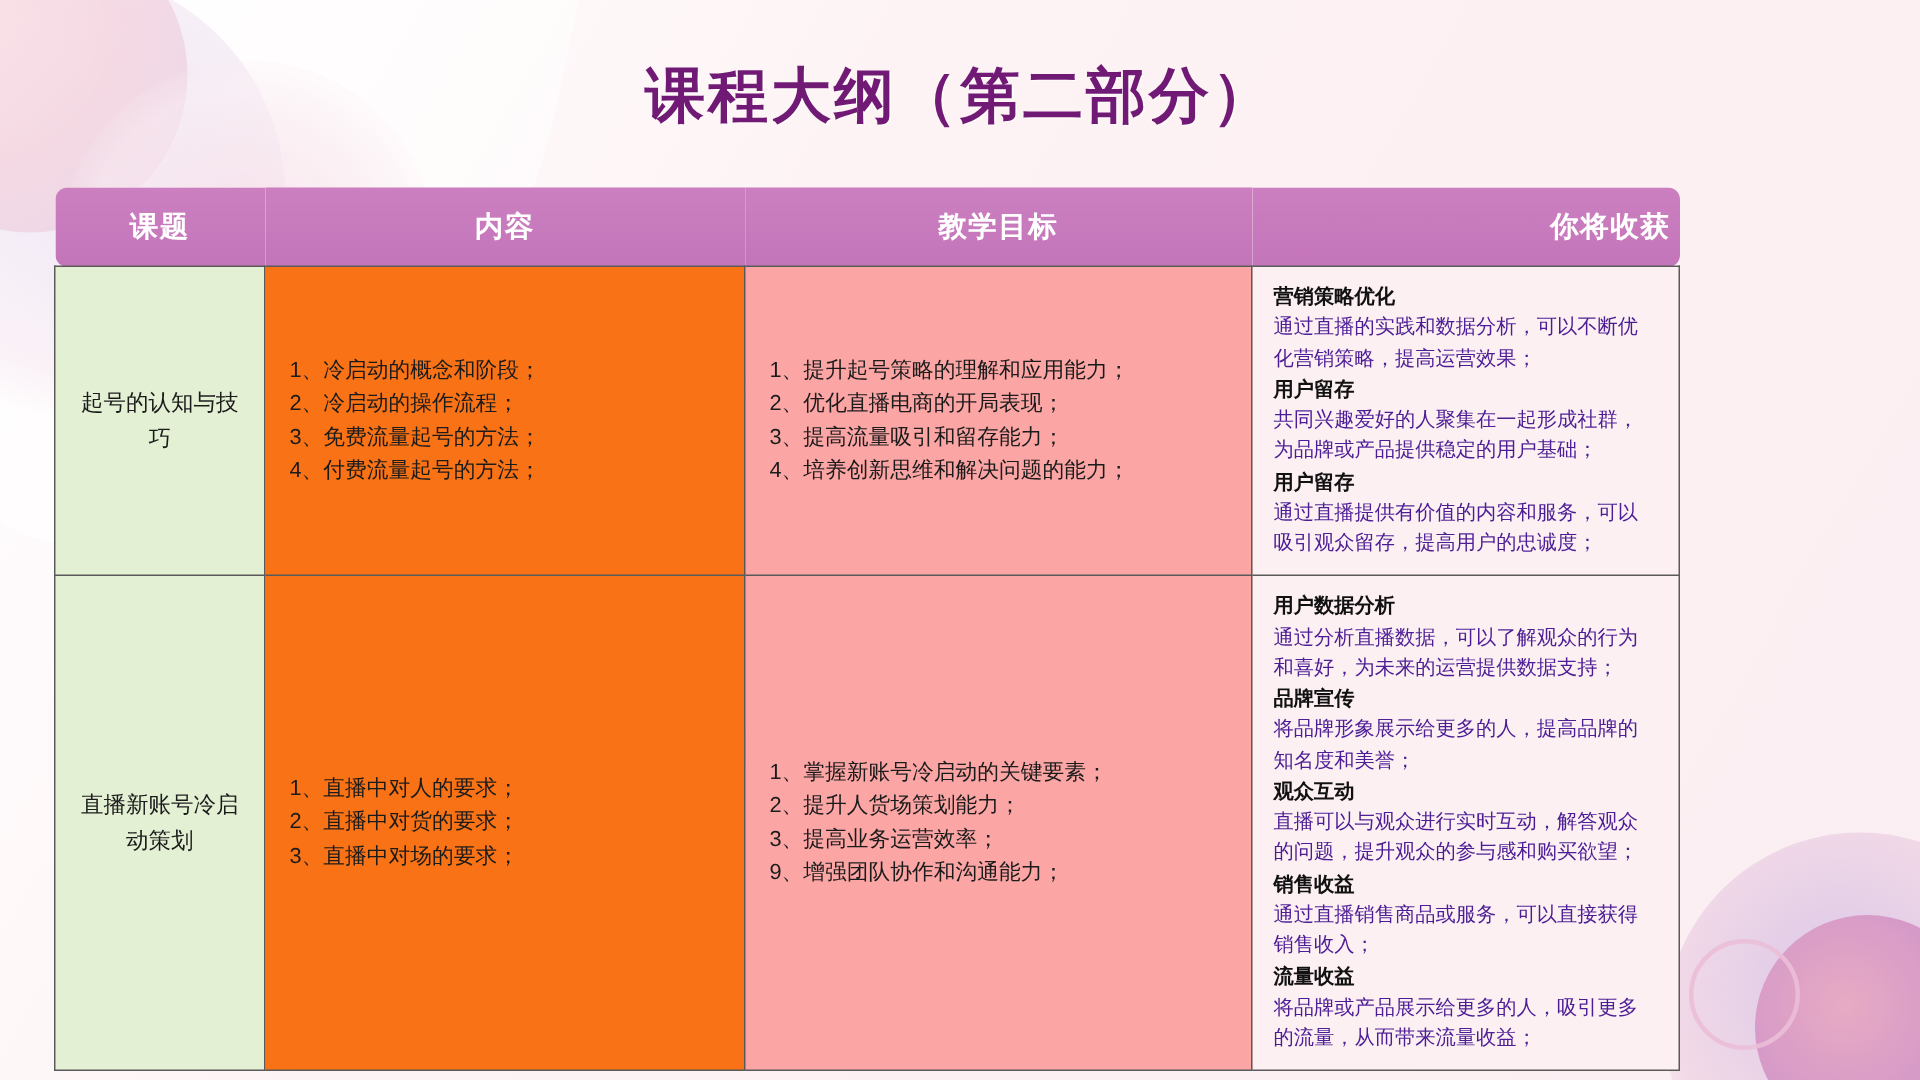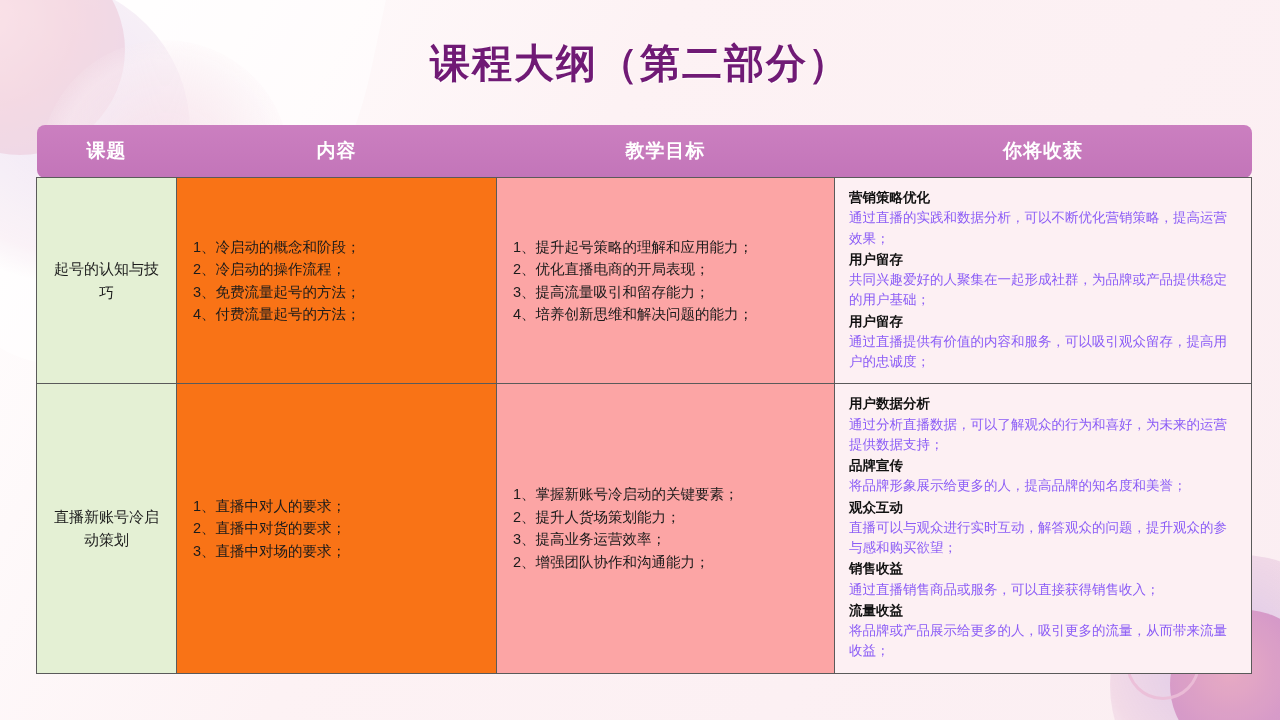"课题" .table-wrap { width: 1216px -> 1084px }
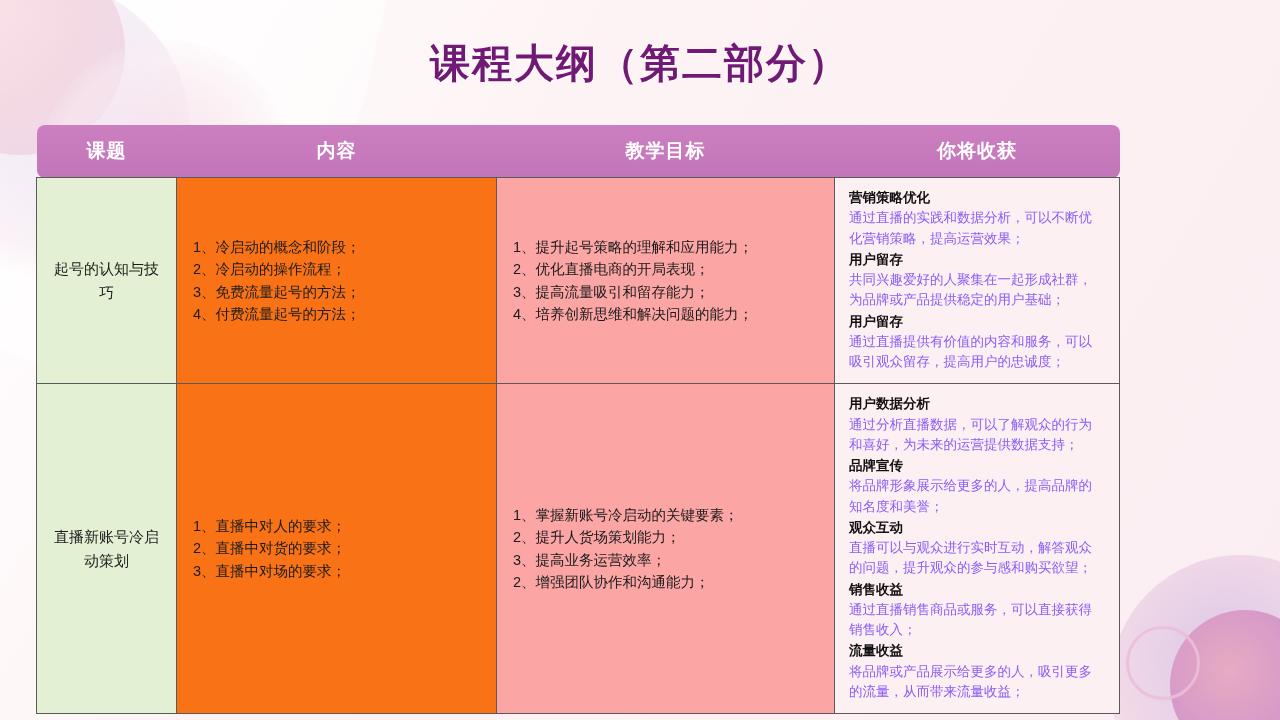"你将收获" thead th:last-child { text-align: none -> right }
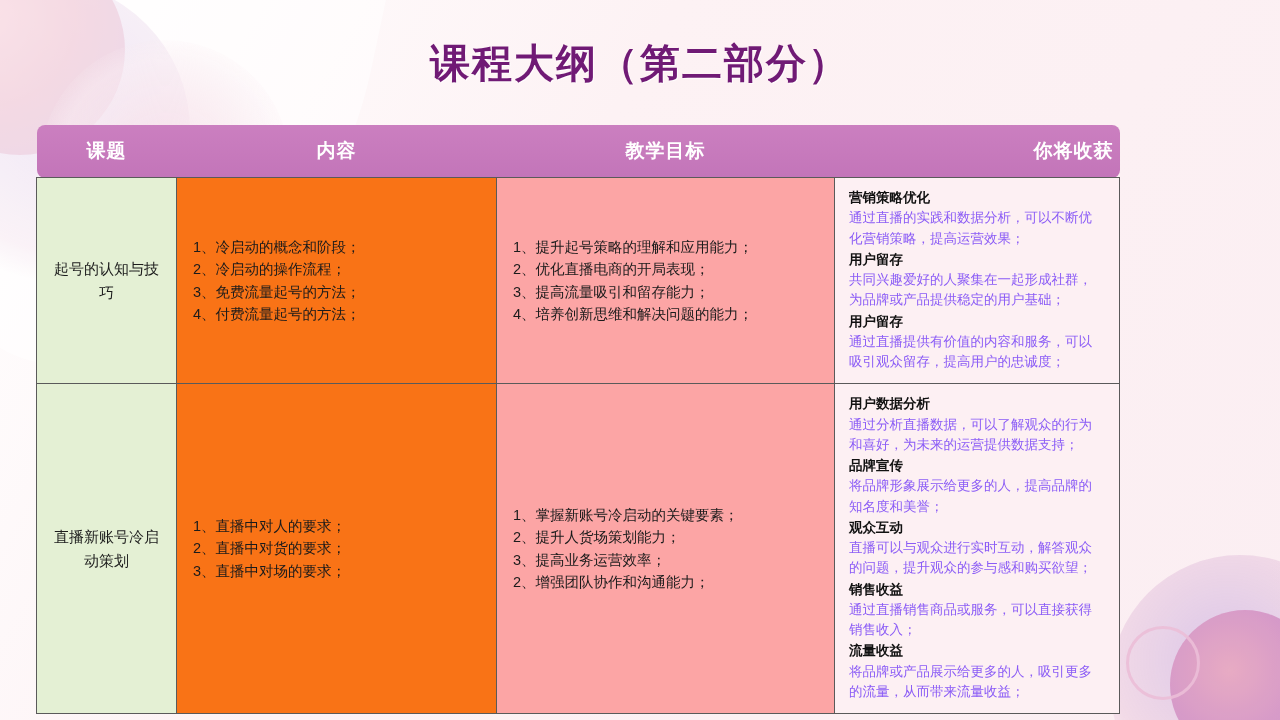"通过直播的实践和数据分析，可以不断优化营销策略，提高运营效果；" .gain-body { color: #8b5cf6 -> #4c1d95 }
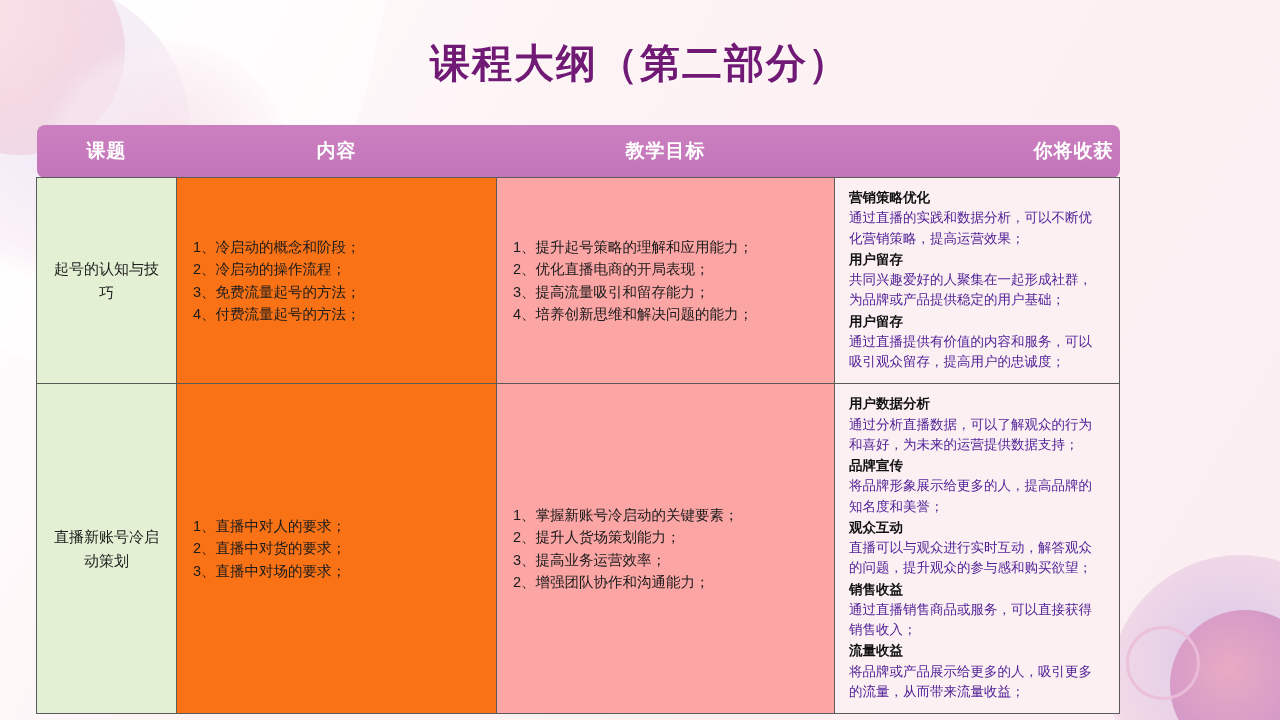"2、增强团队协作和沟通能力；" div { text: 2 -> 9 }
